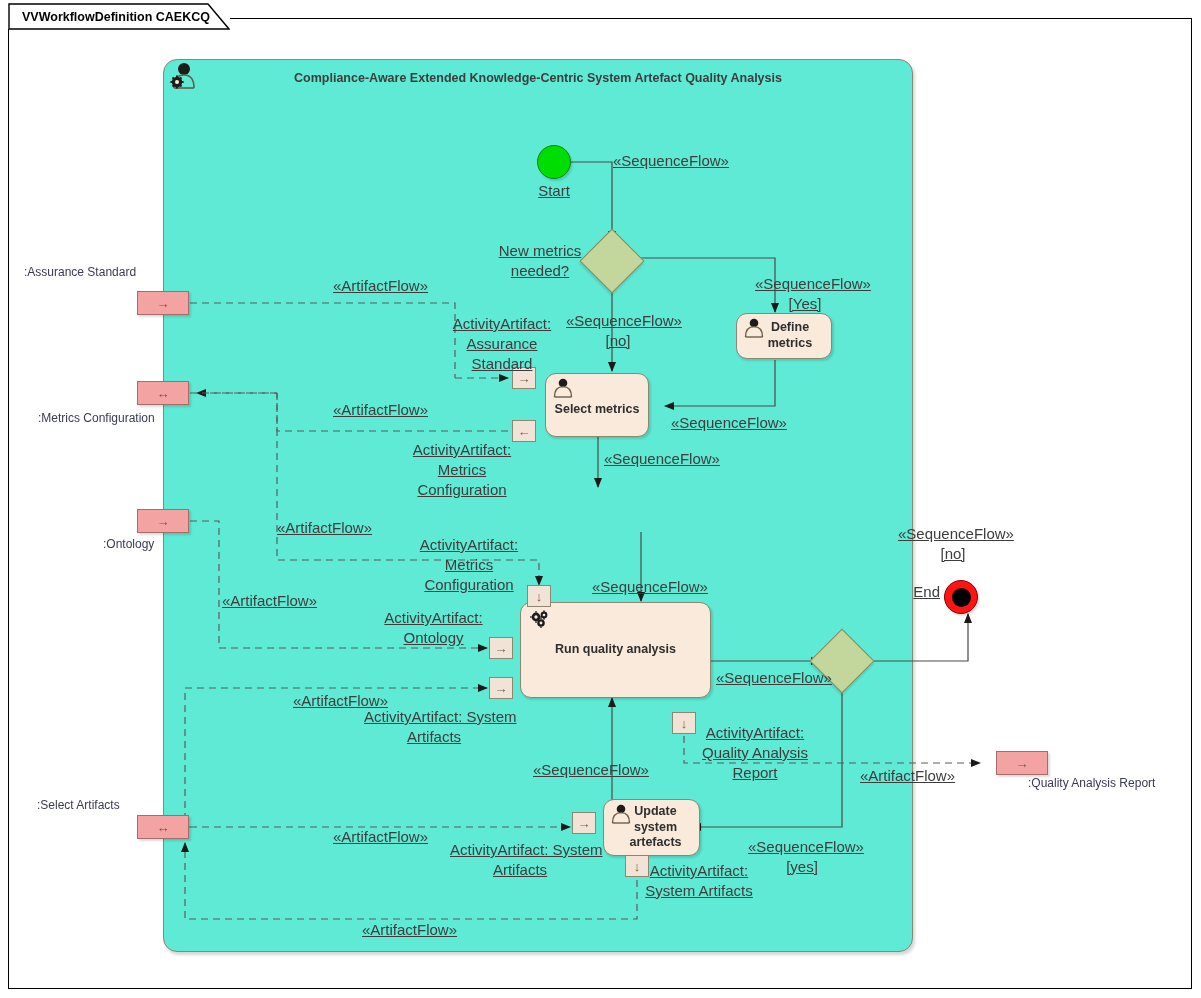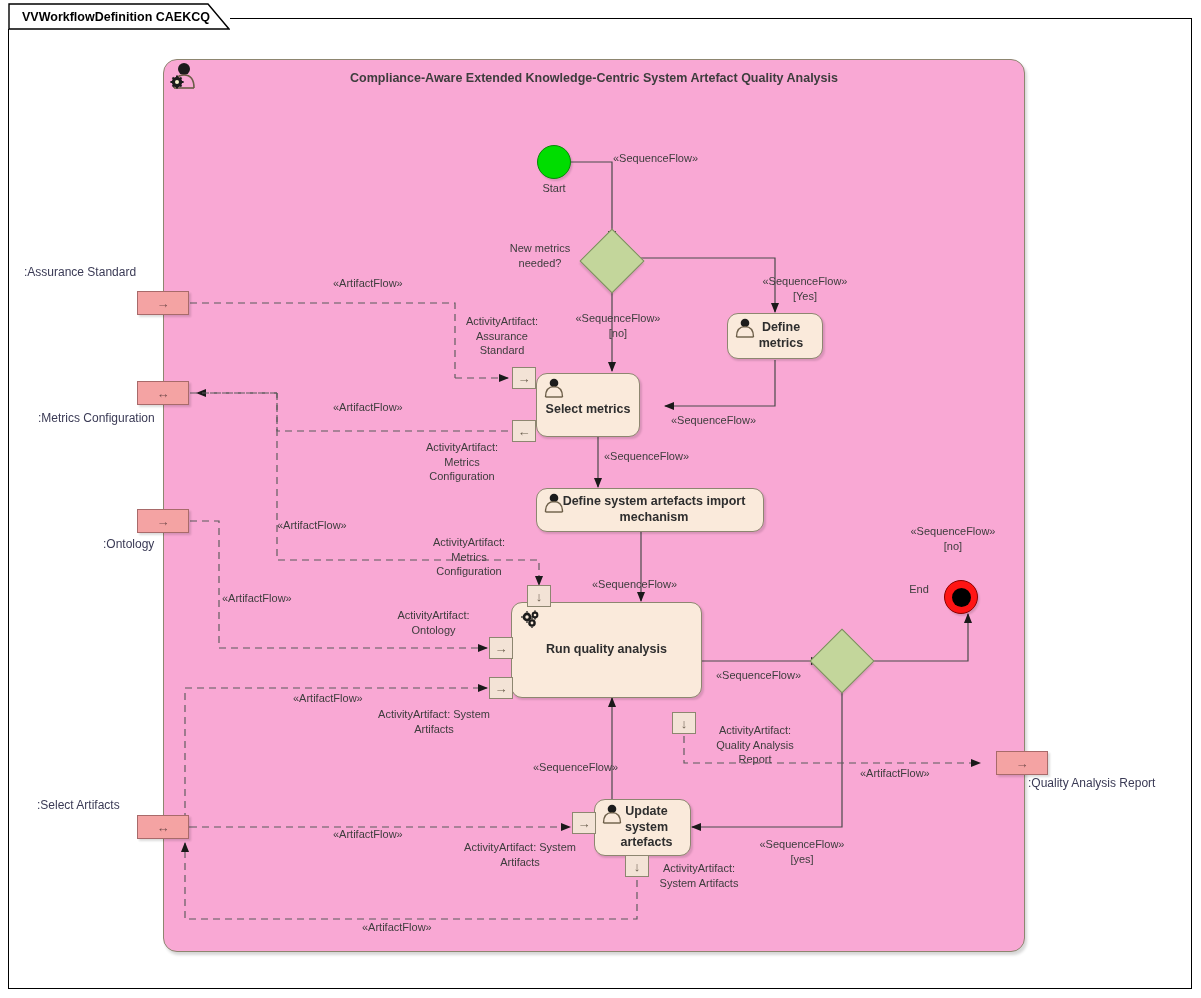"Compliance-Aware Extended" .partition { background: #f9a8d4 -> #5eead4; width: 862px -> 750px }
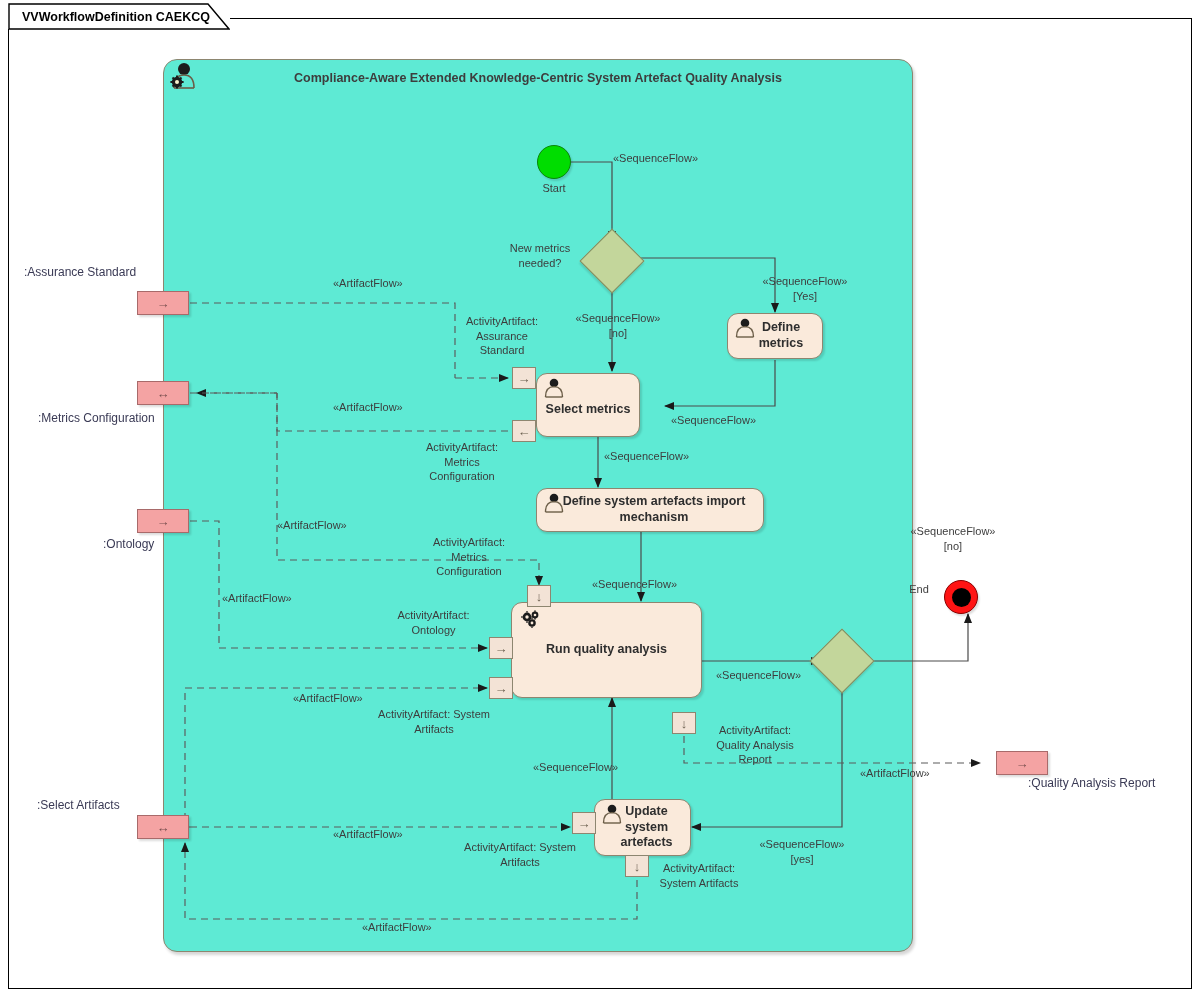"«SequenceFlow»" .txt { font-size: 11px -> 15px; text-decoration: none -> underline }
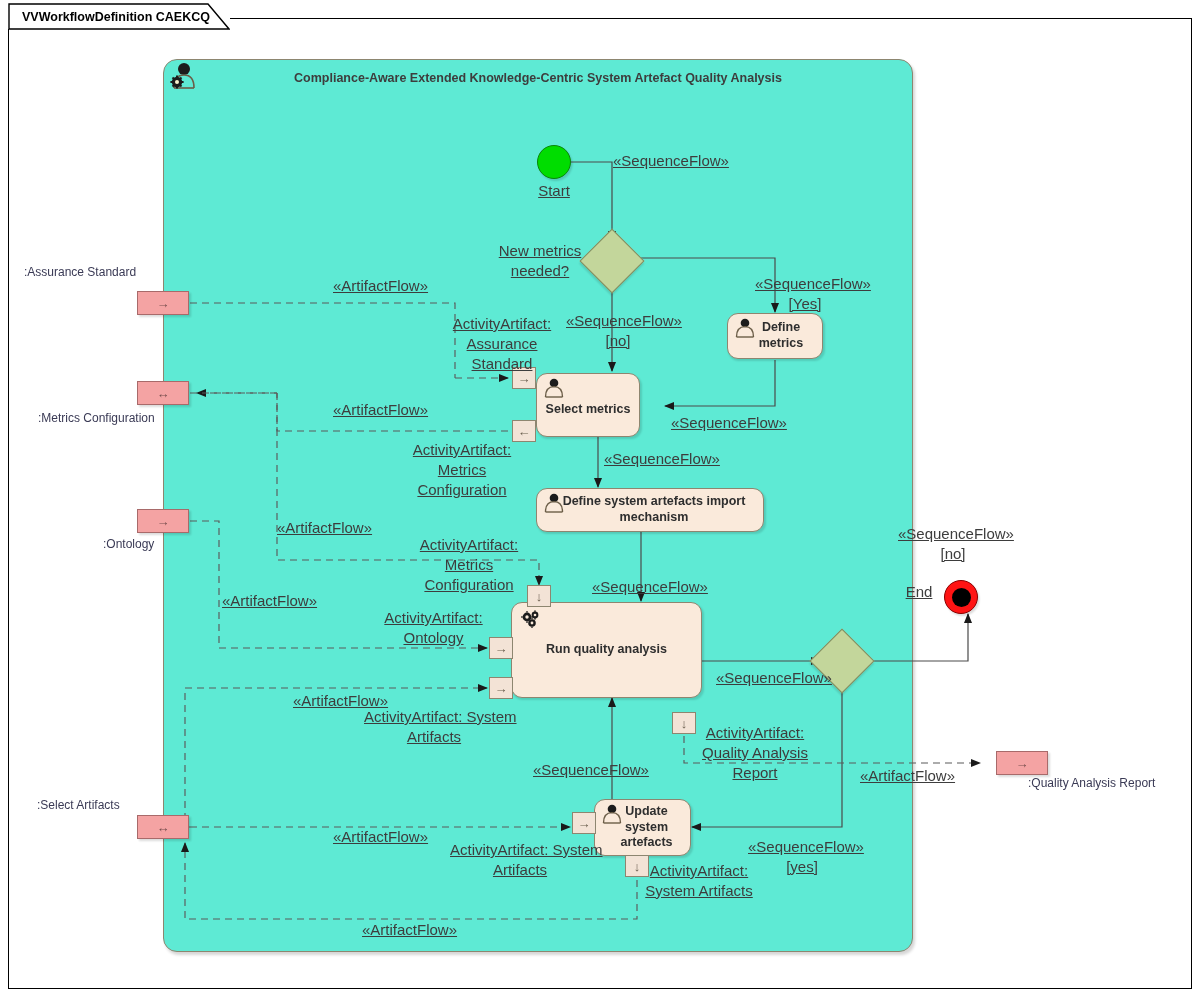"Define" .action { margin-left: none -> 9px }
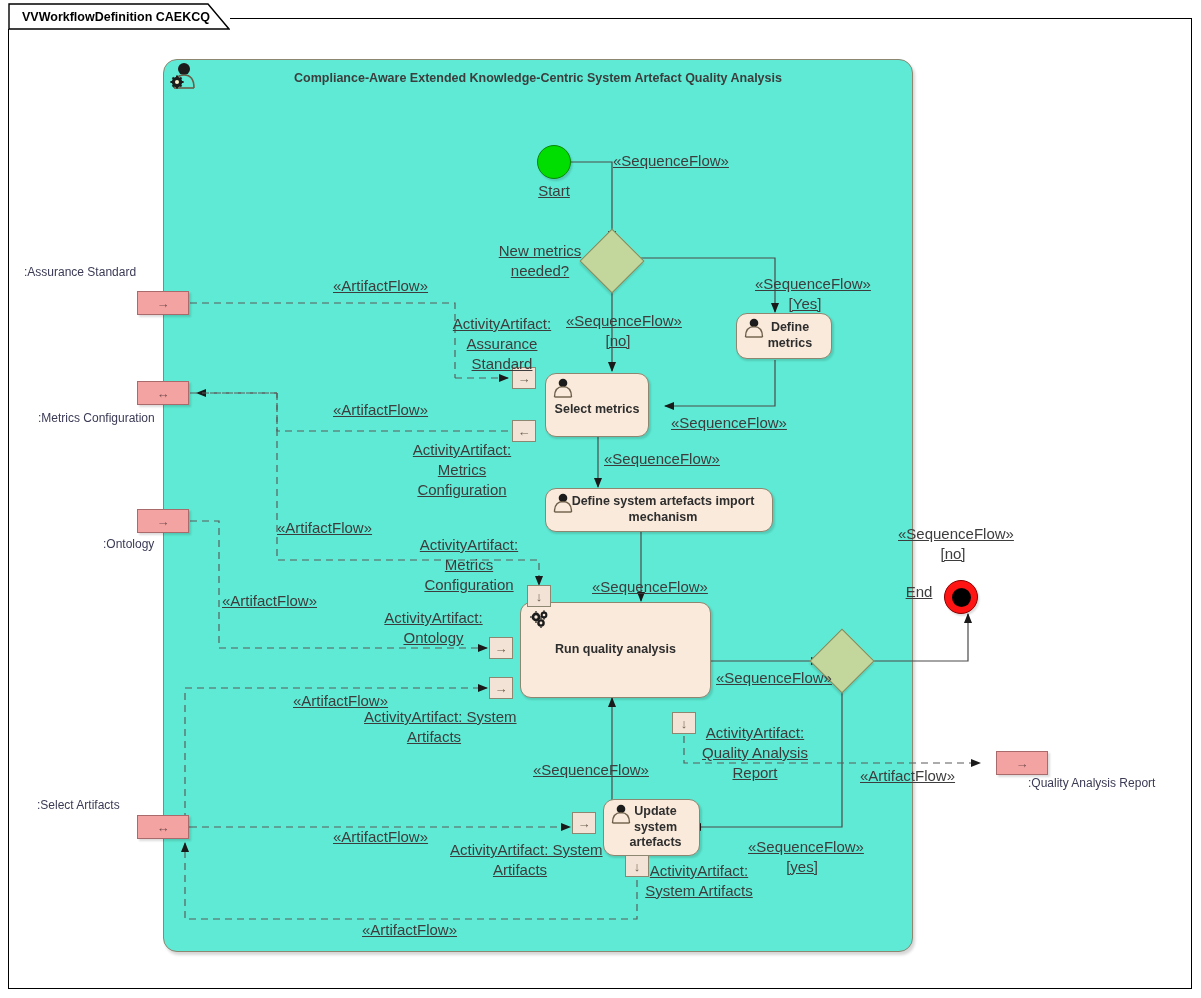"Define system artefacts import" div.action { html: <div> <svg> <circle></circle> <path></path> <line></line> </svg> <span>Define system artefacts import mechanism</span> </div> -> none }
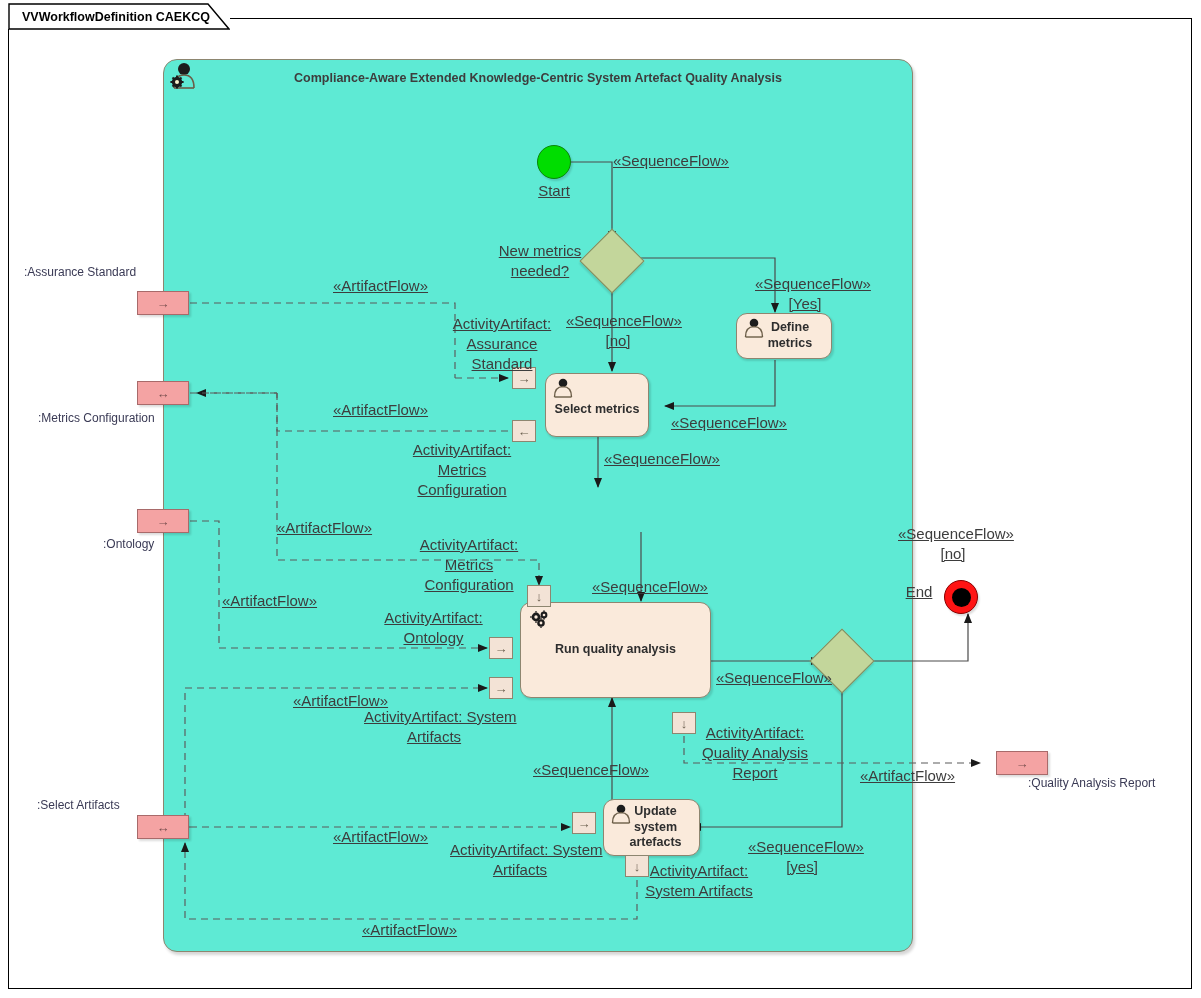"End" .txt.r { text-align: center -> right }
